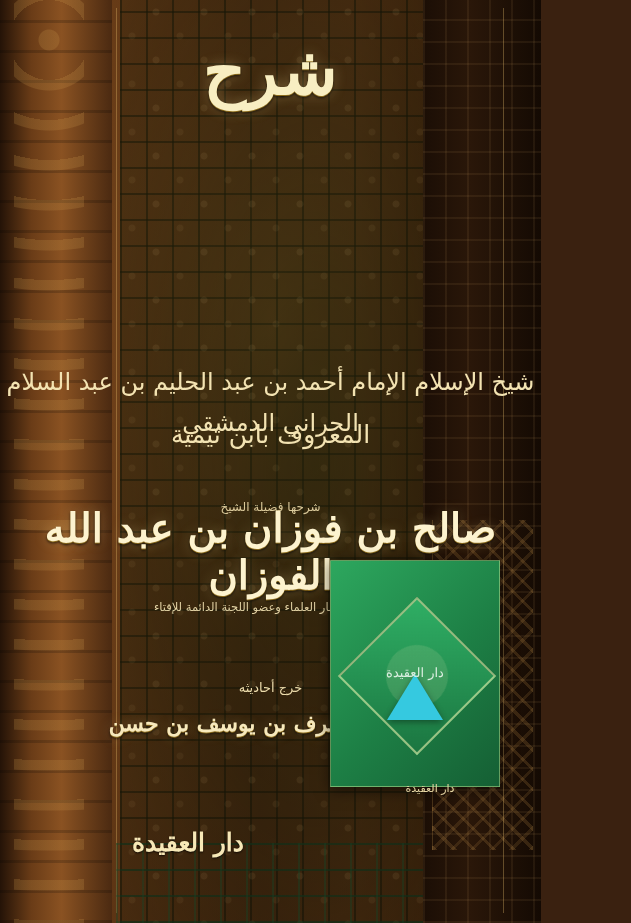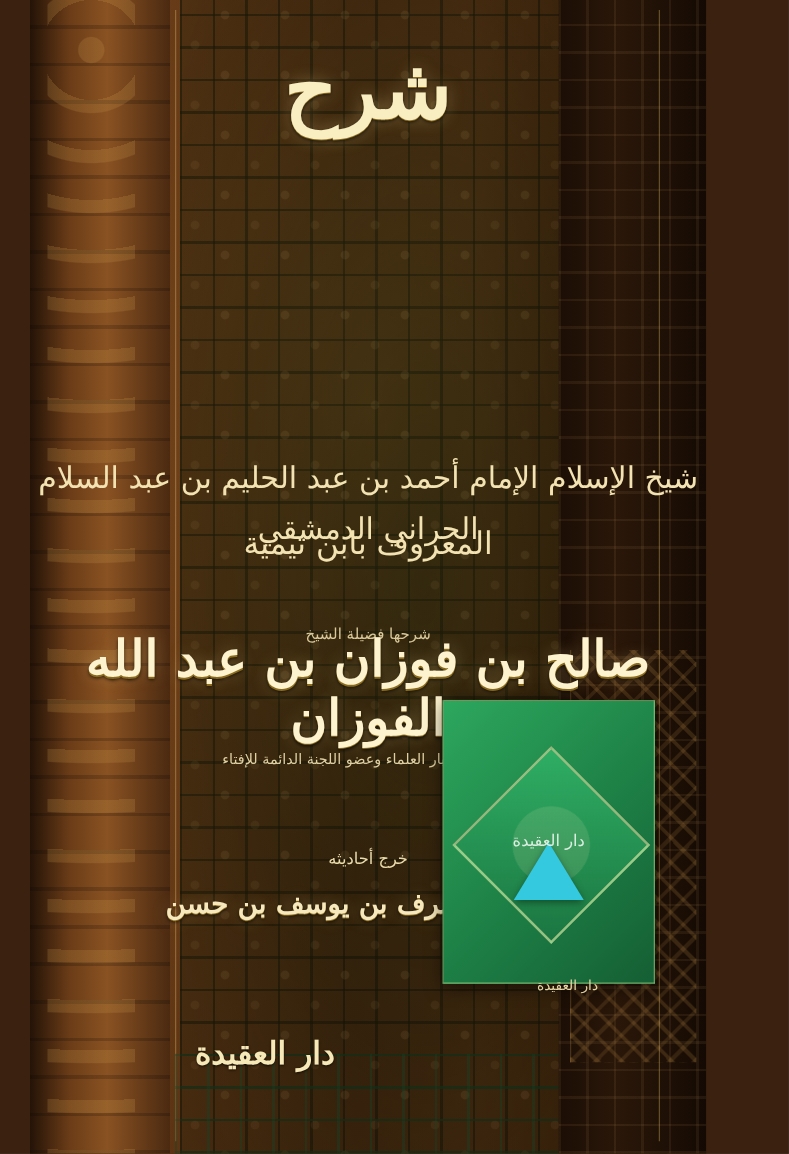"شرح" .cover { margin-left: 24px -> none }
